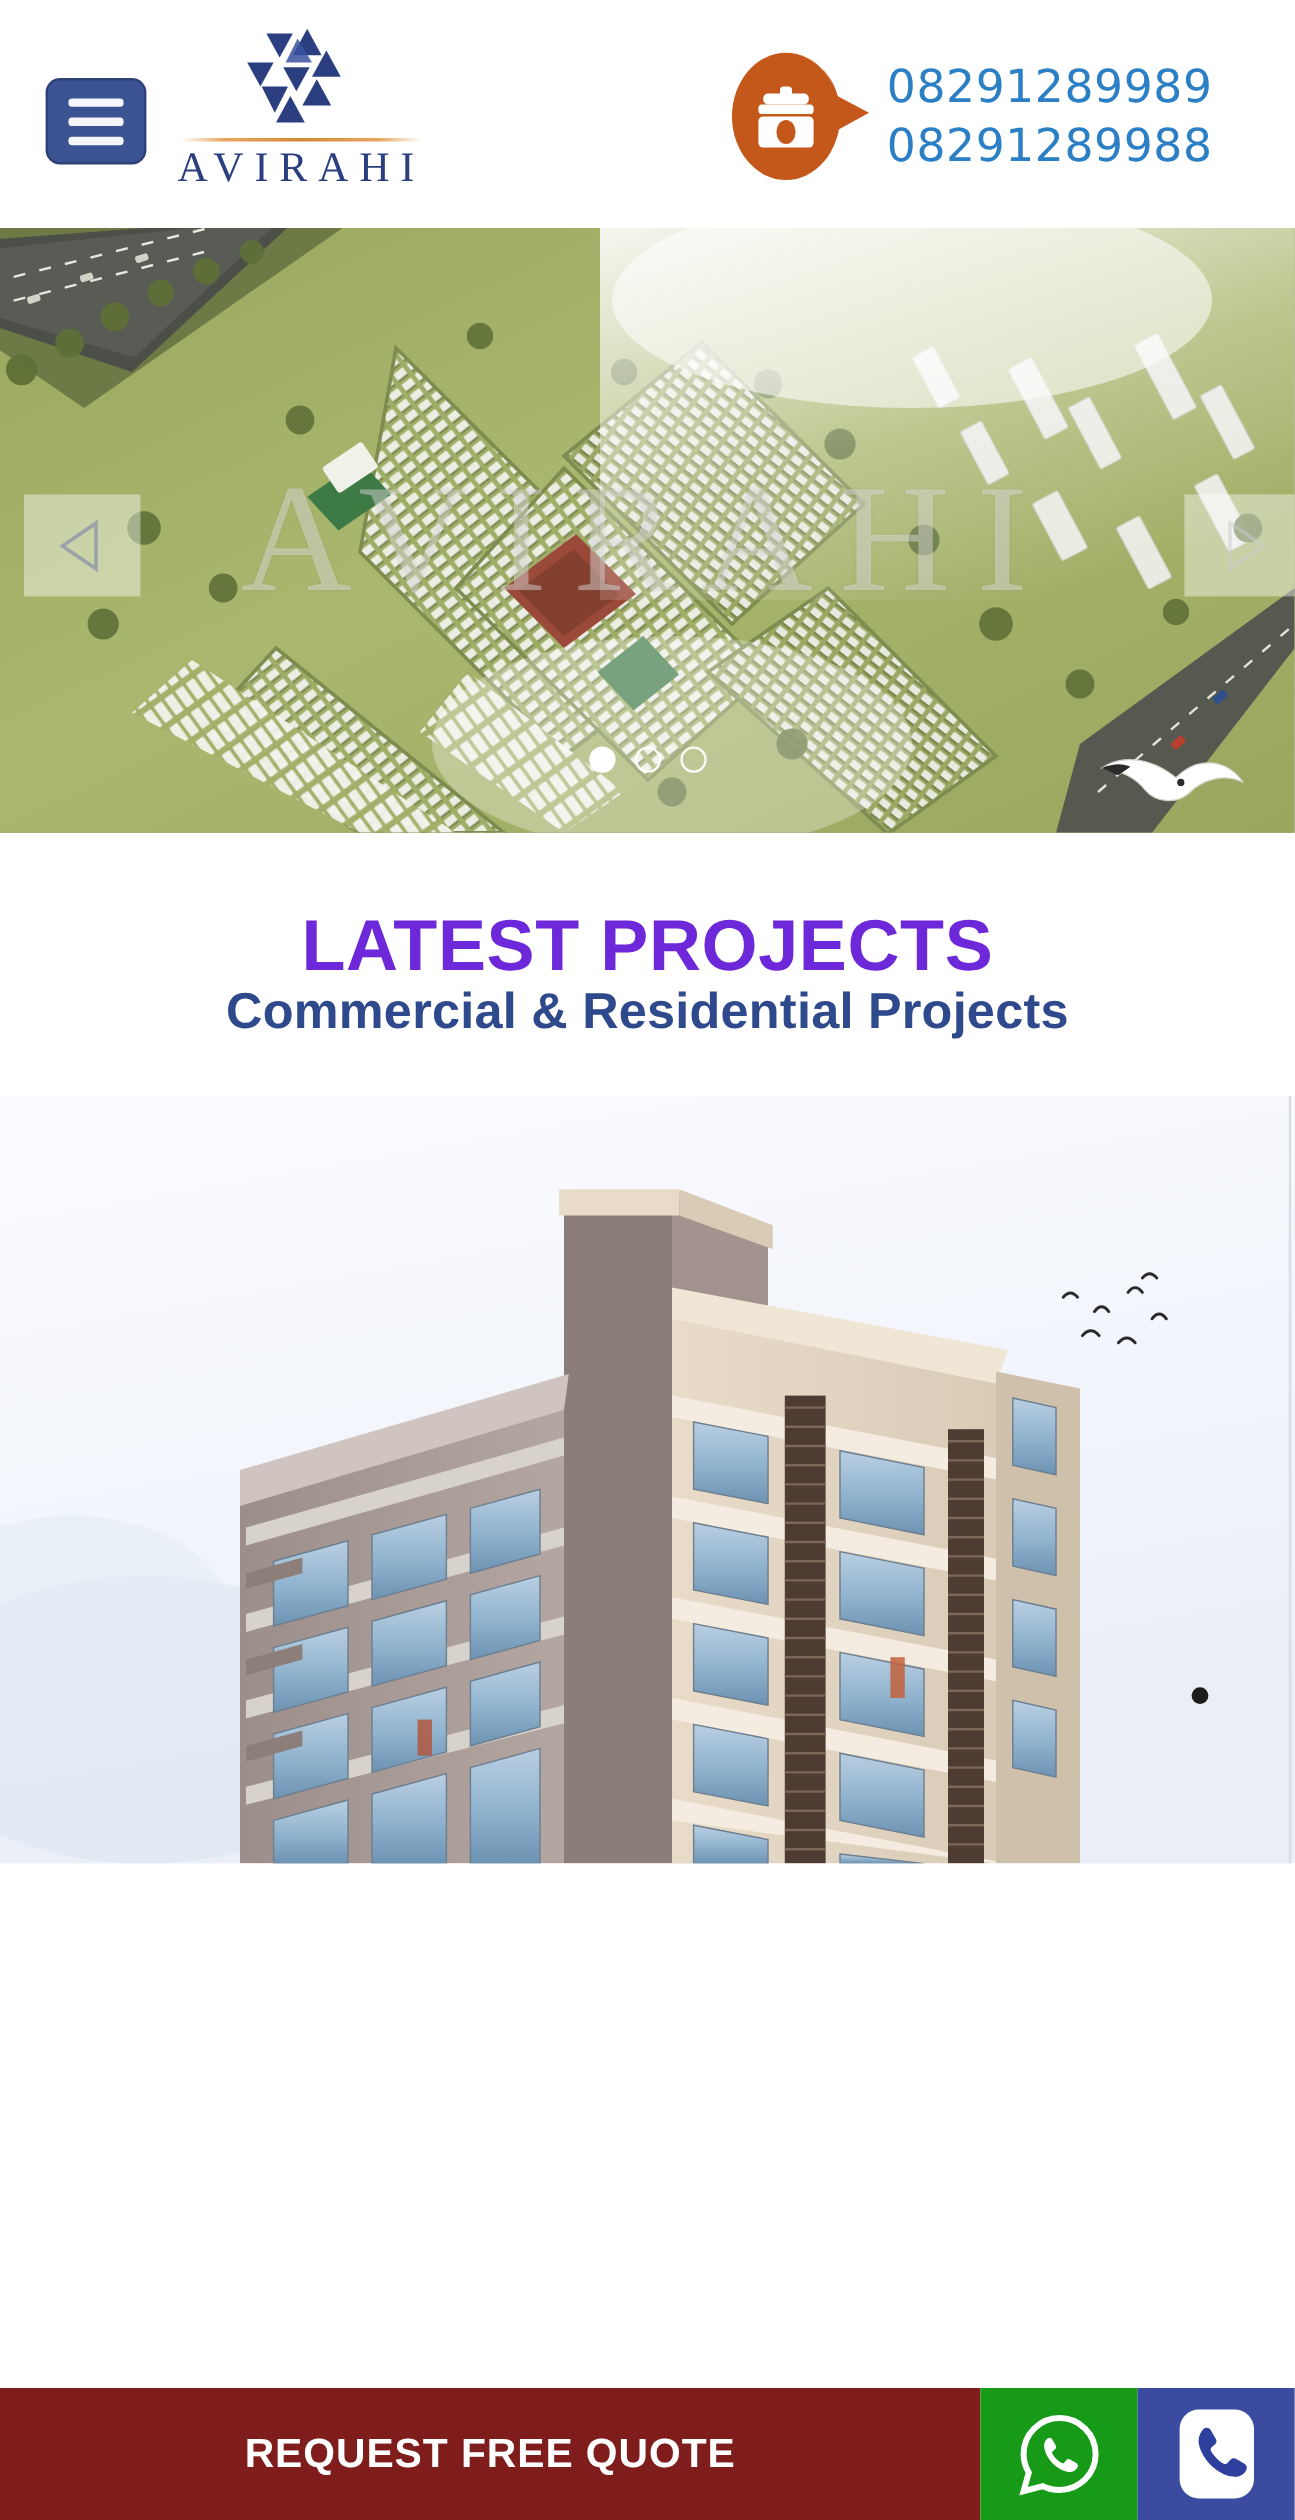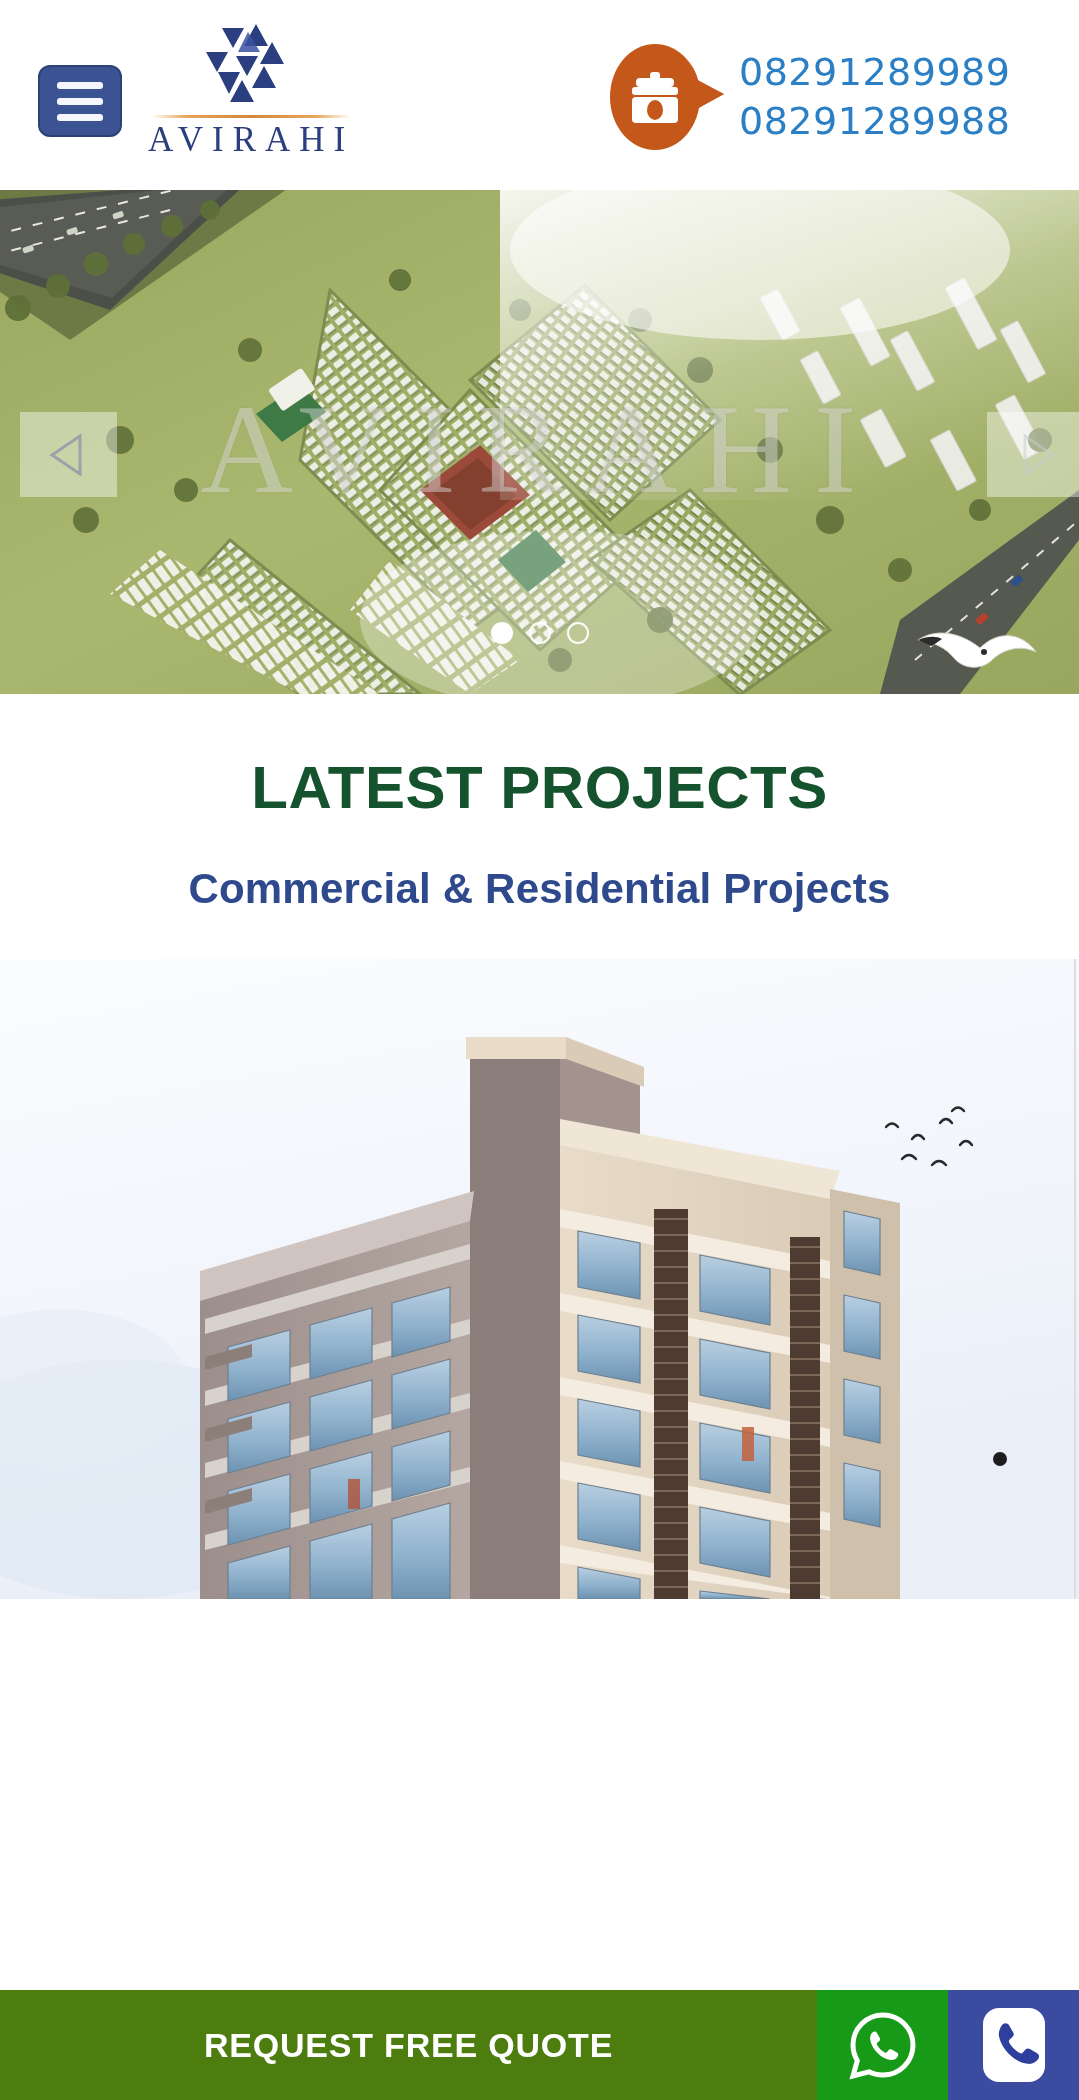"LATEST PROJECTS" .section-title { color: #14532d -> #6d28d9 }
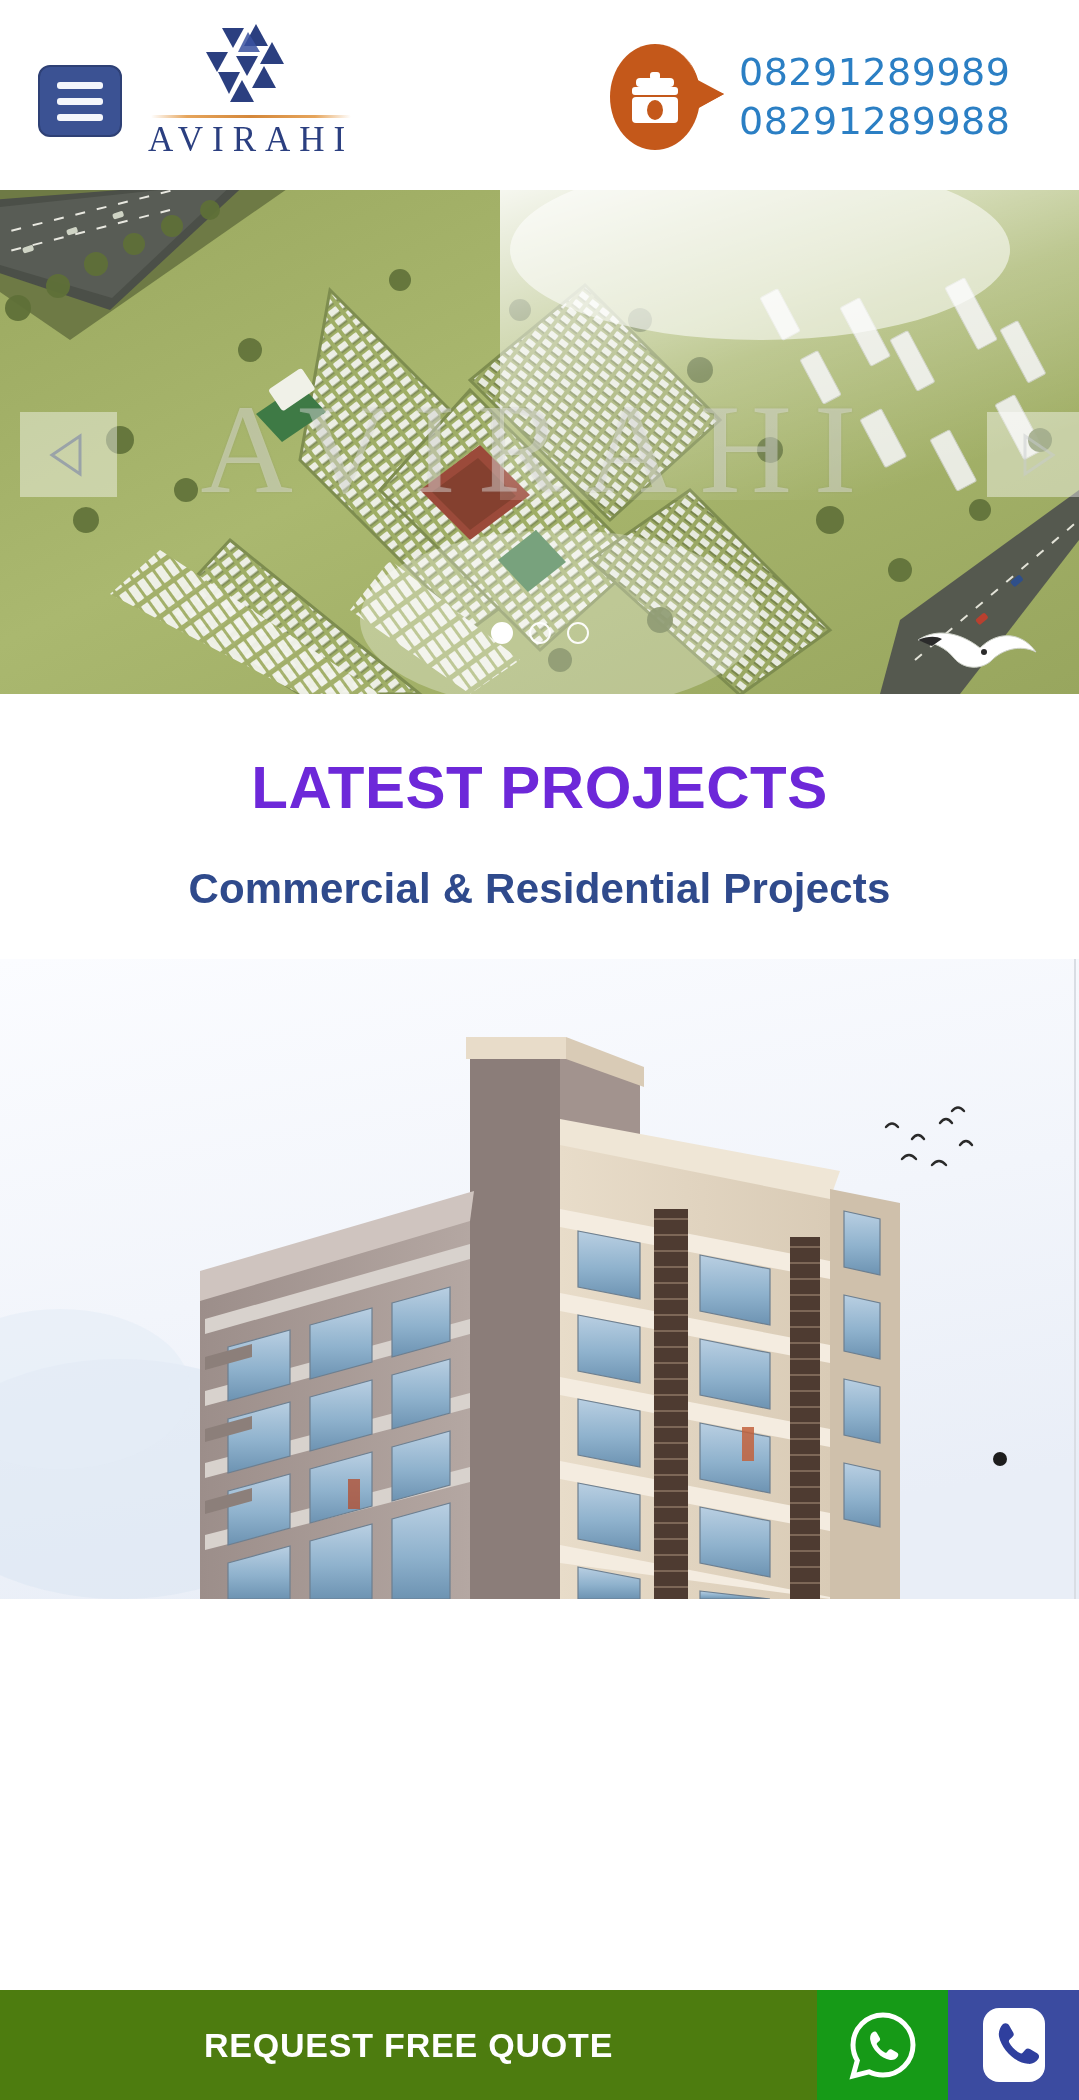"Commercial & Residential Projects" .section-sub { margin-top: 46px -> none }
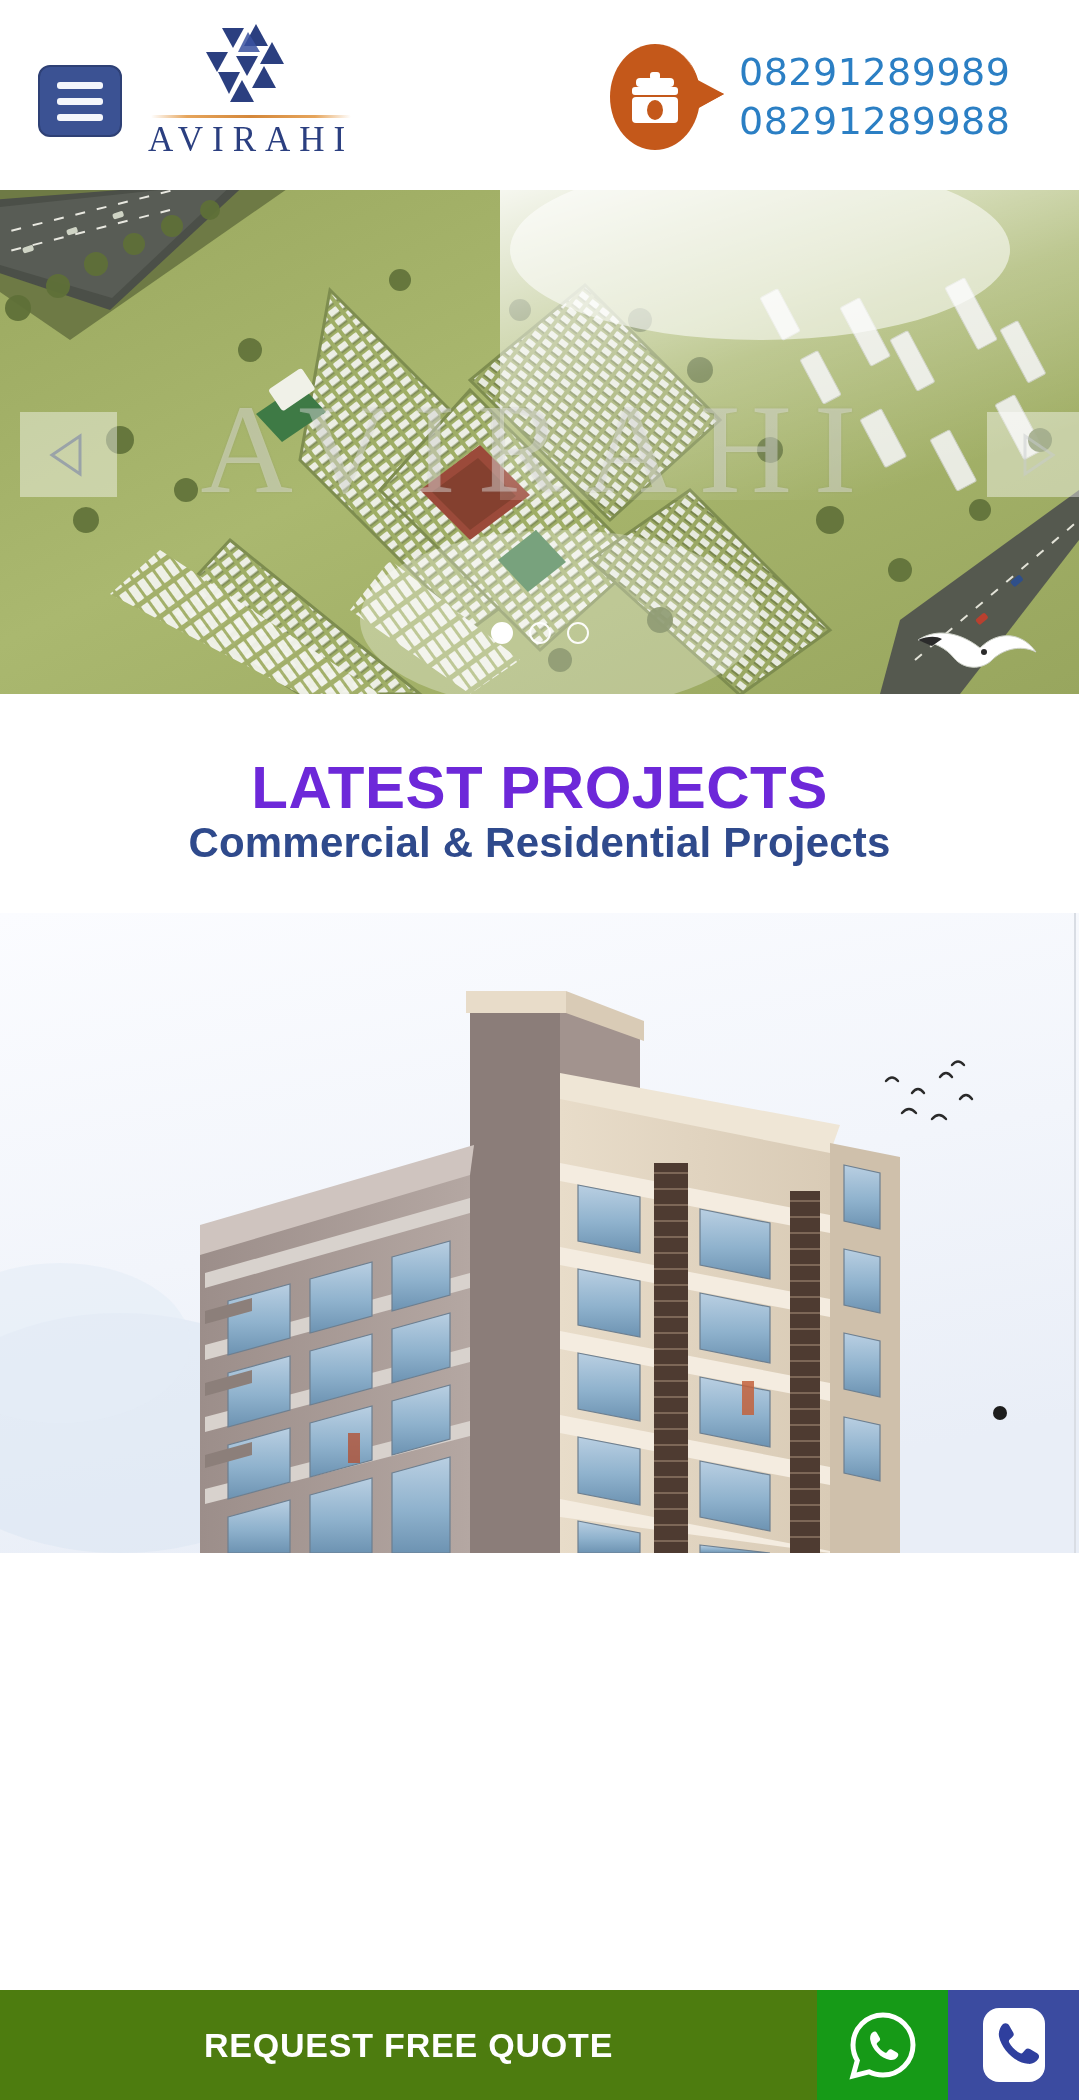"REQUEST FREE QUOTE" .quote-btn { background: #4d7c0f -> #7f1d1d }
